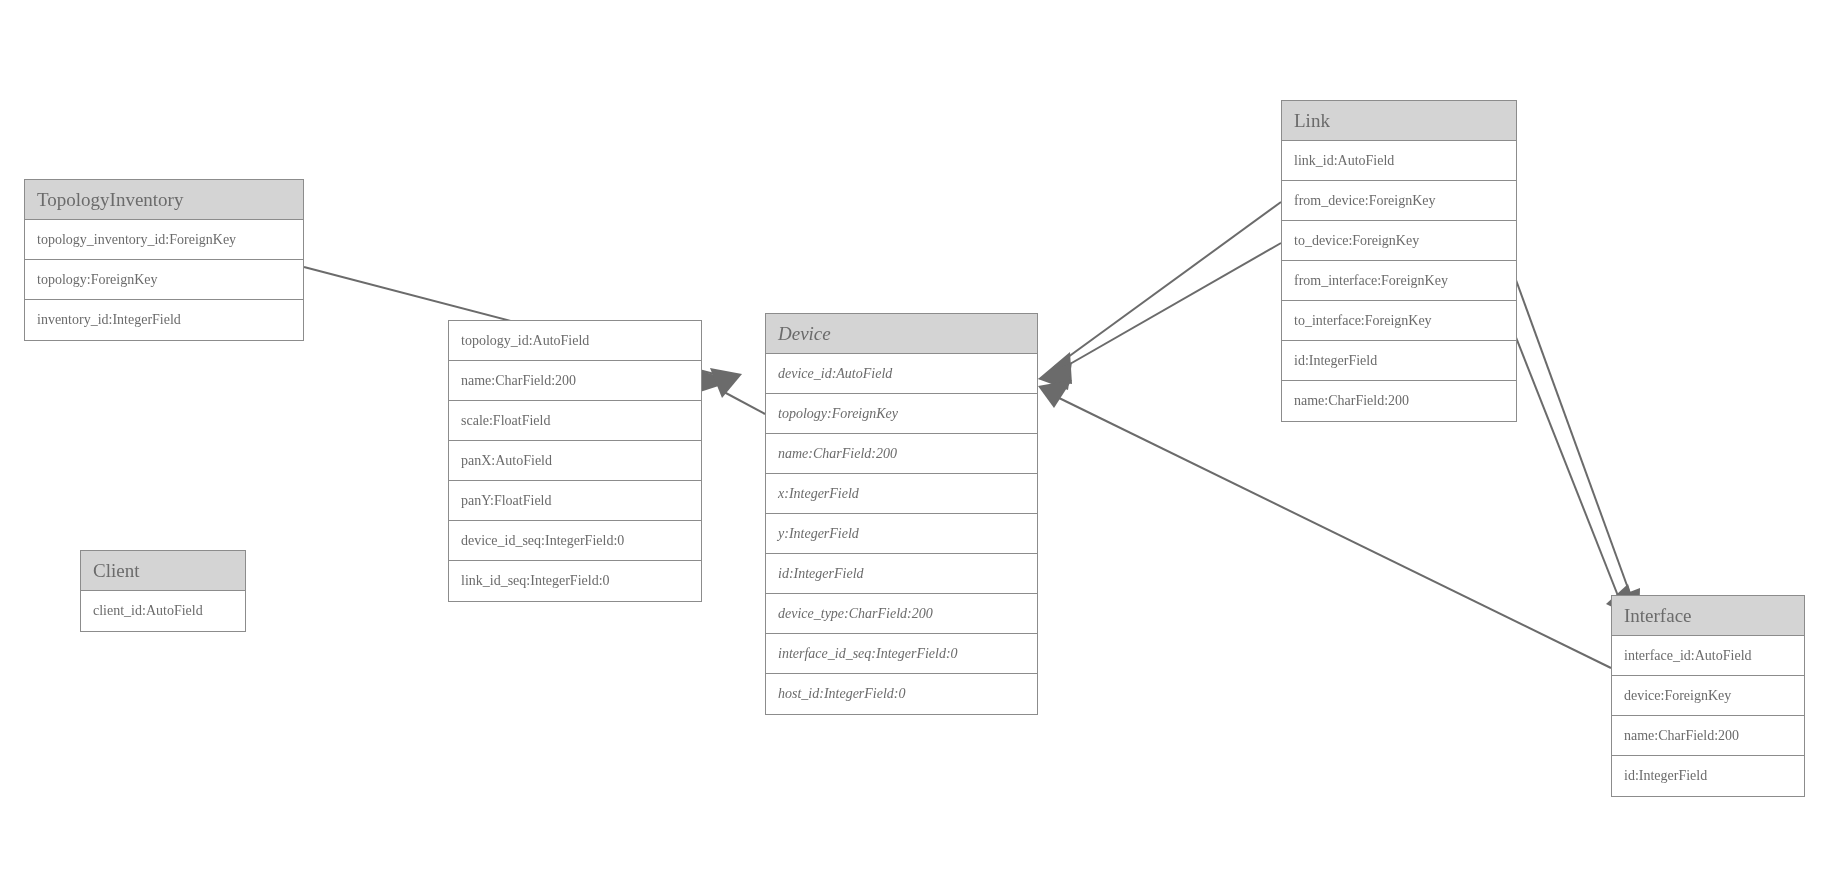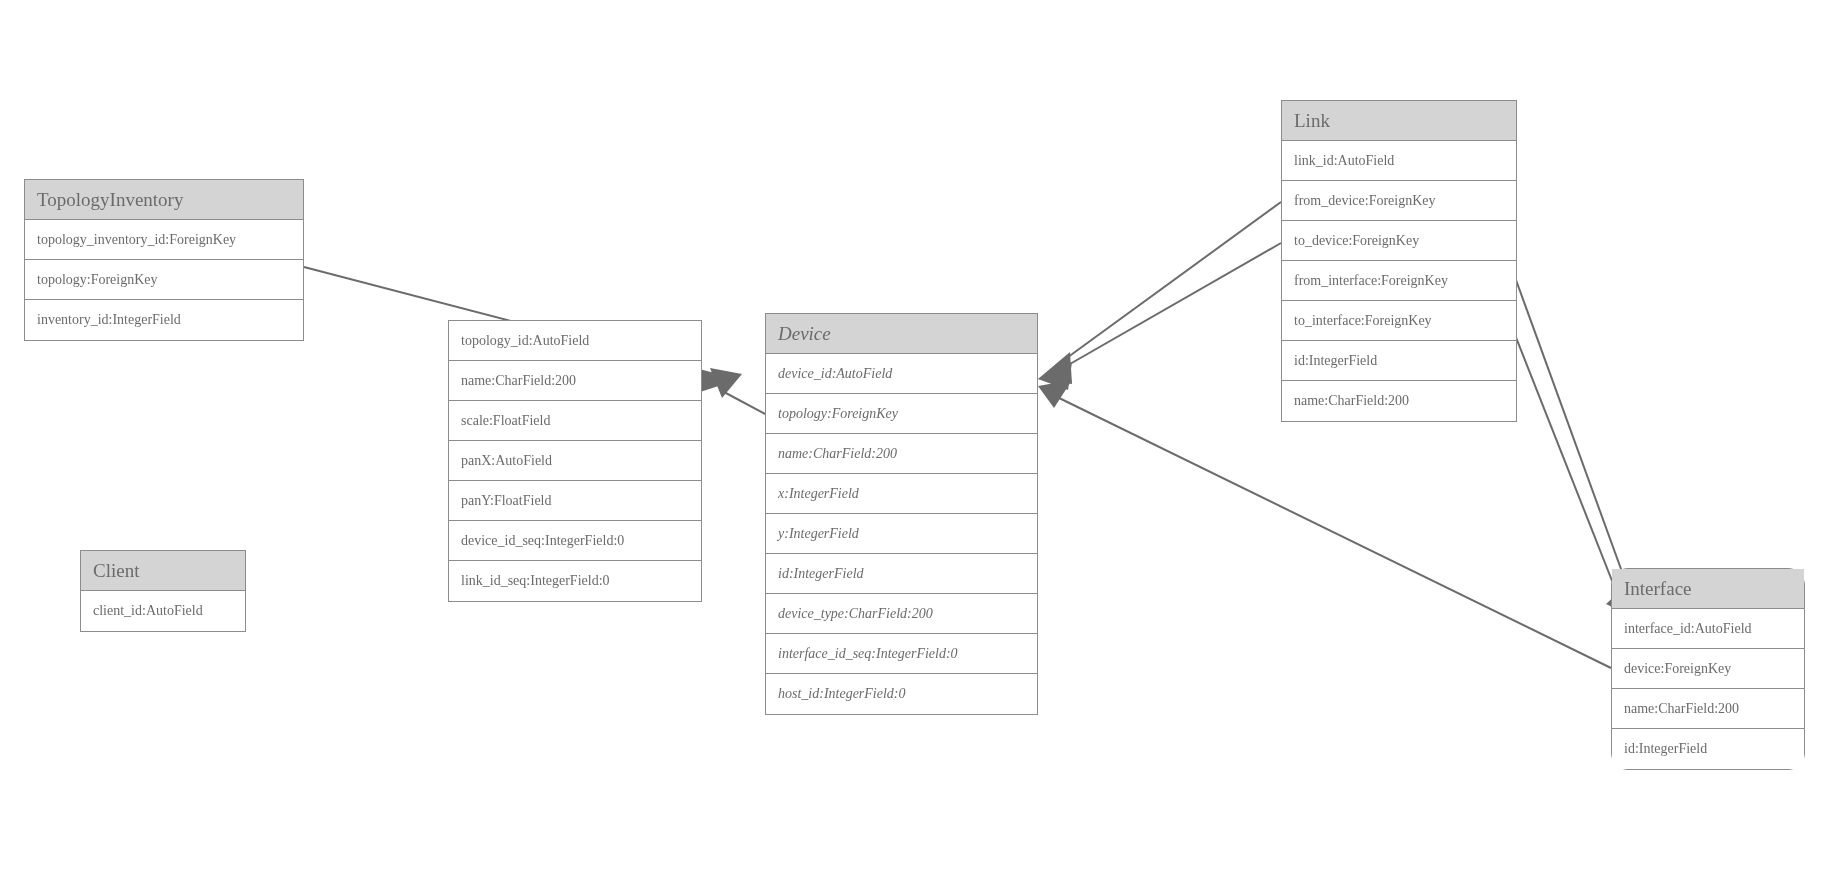"Interface" div.entity { border-radius: 17px -> none; top: 568px -> 595px }
